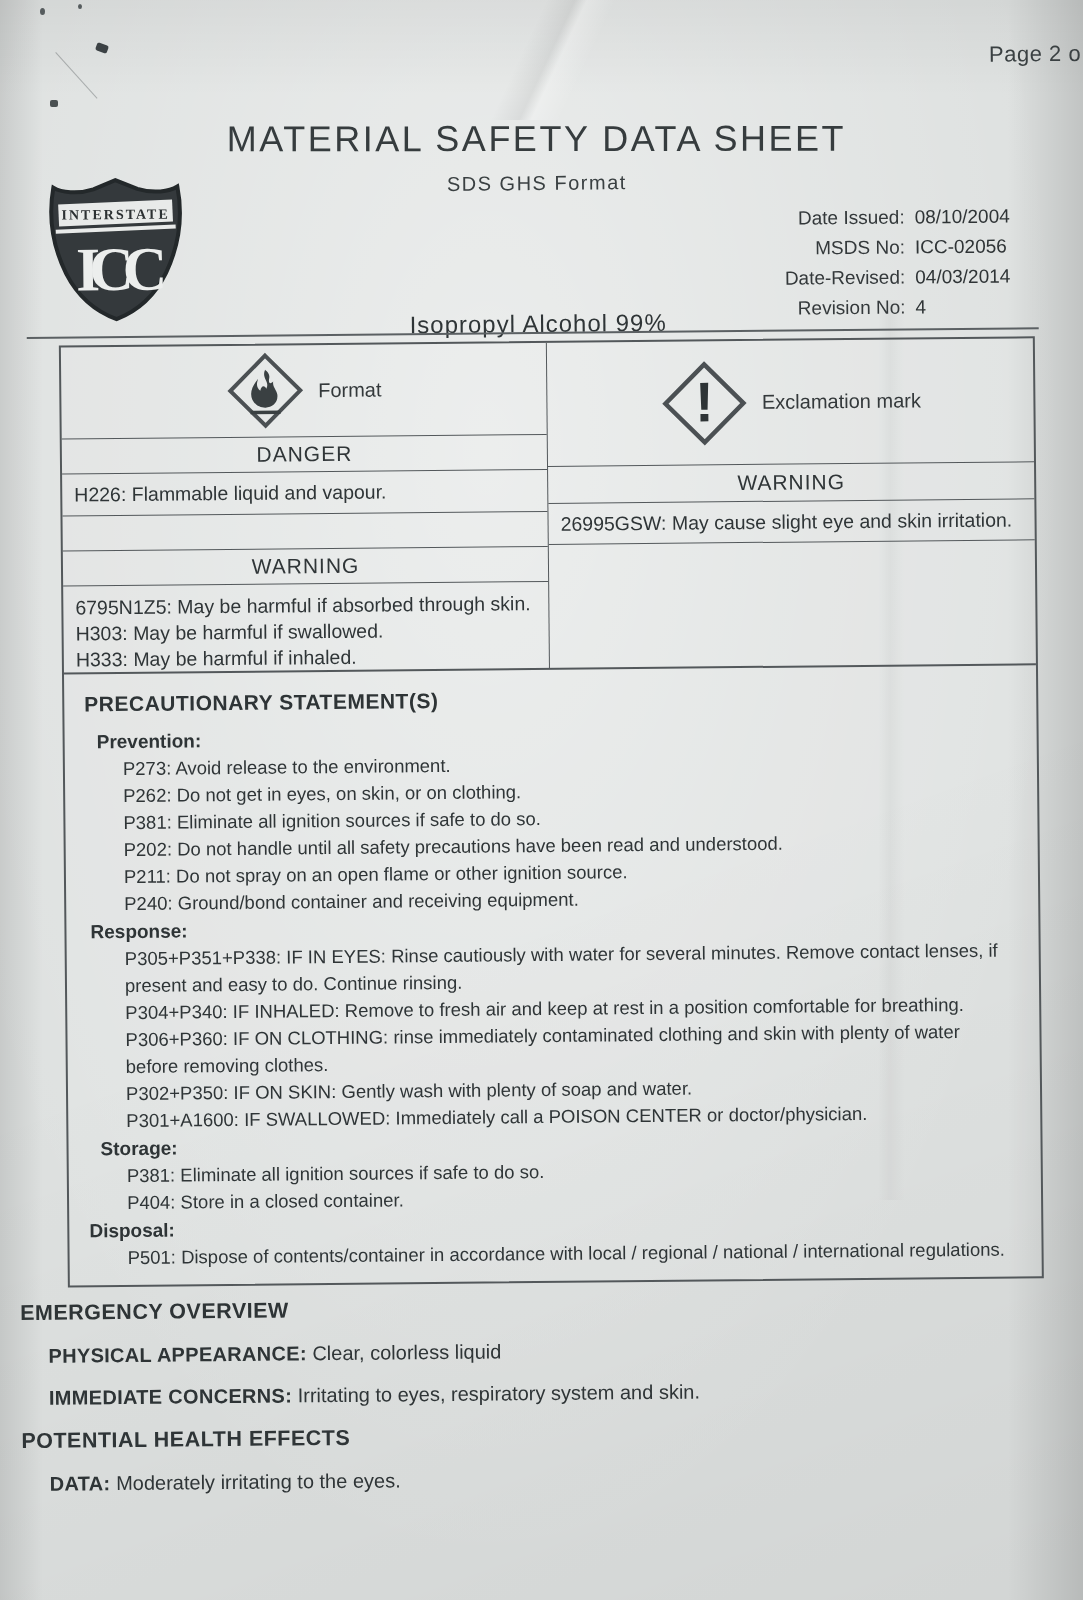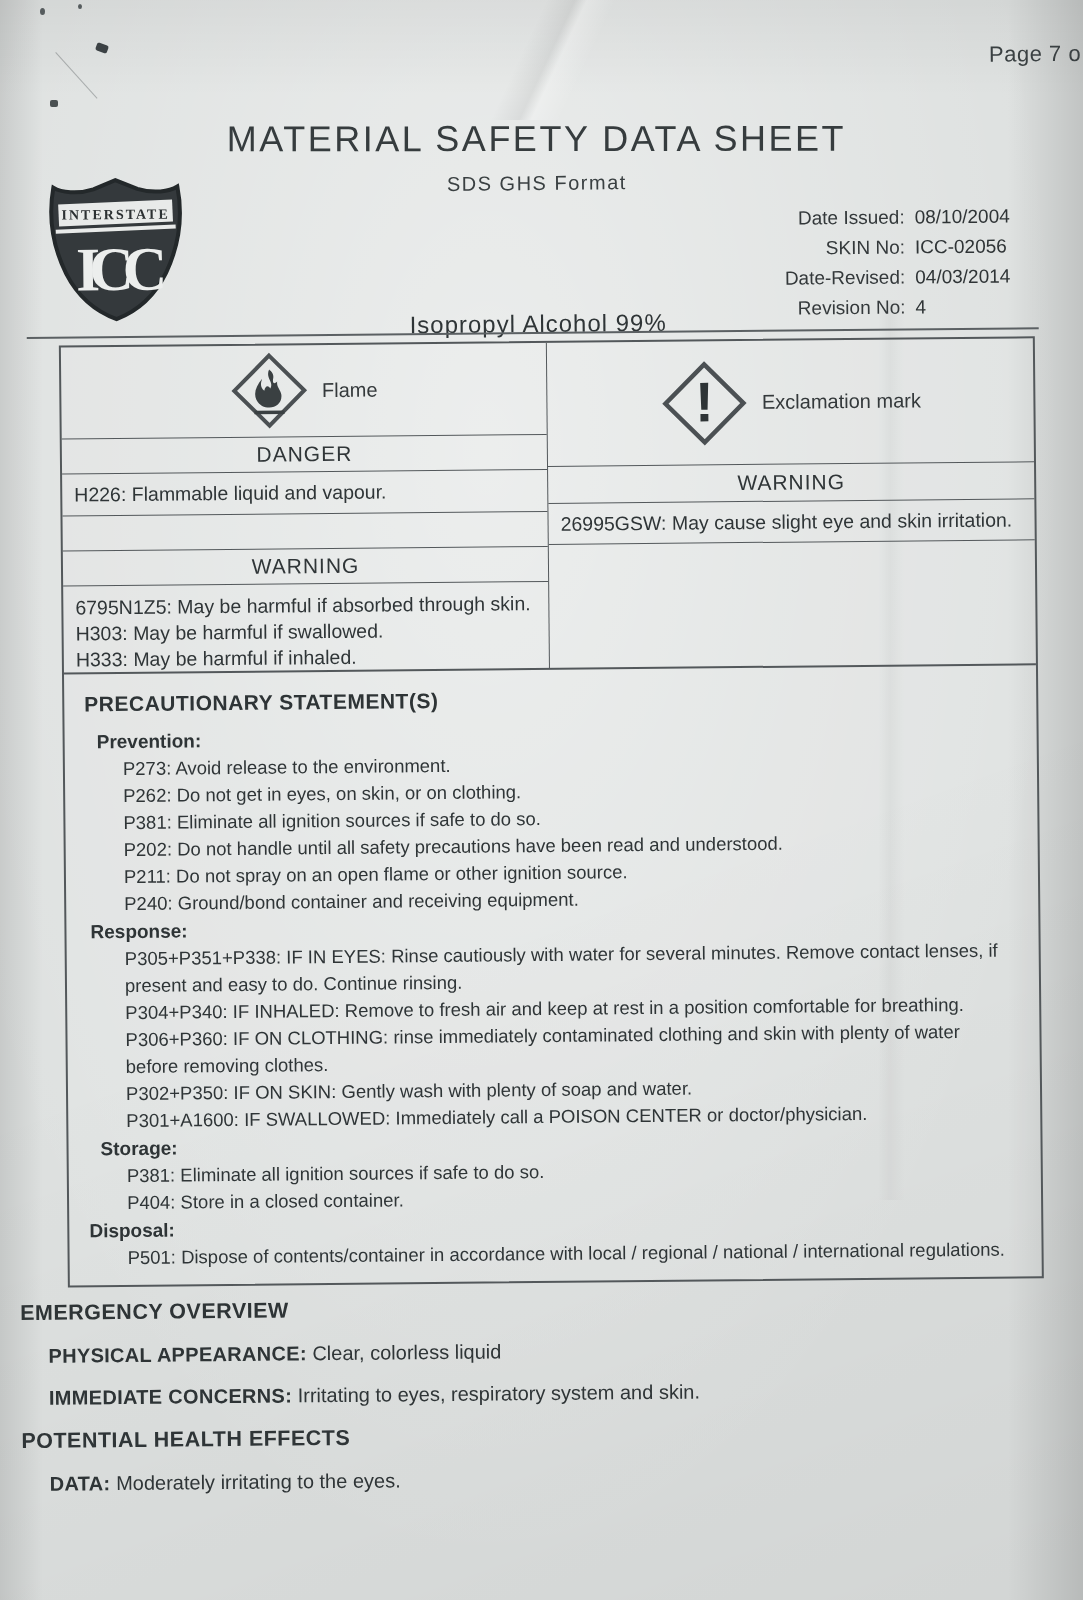"Page 7 o" div.page-number { text: 7 -> 2 }
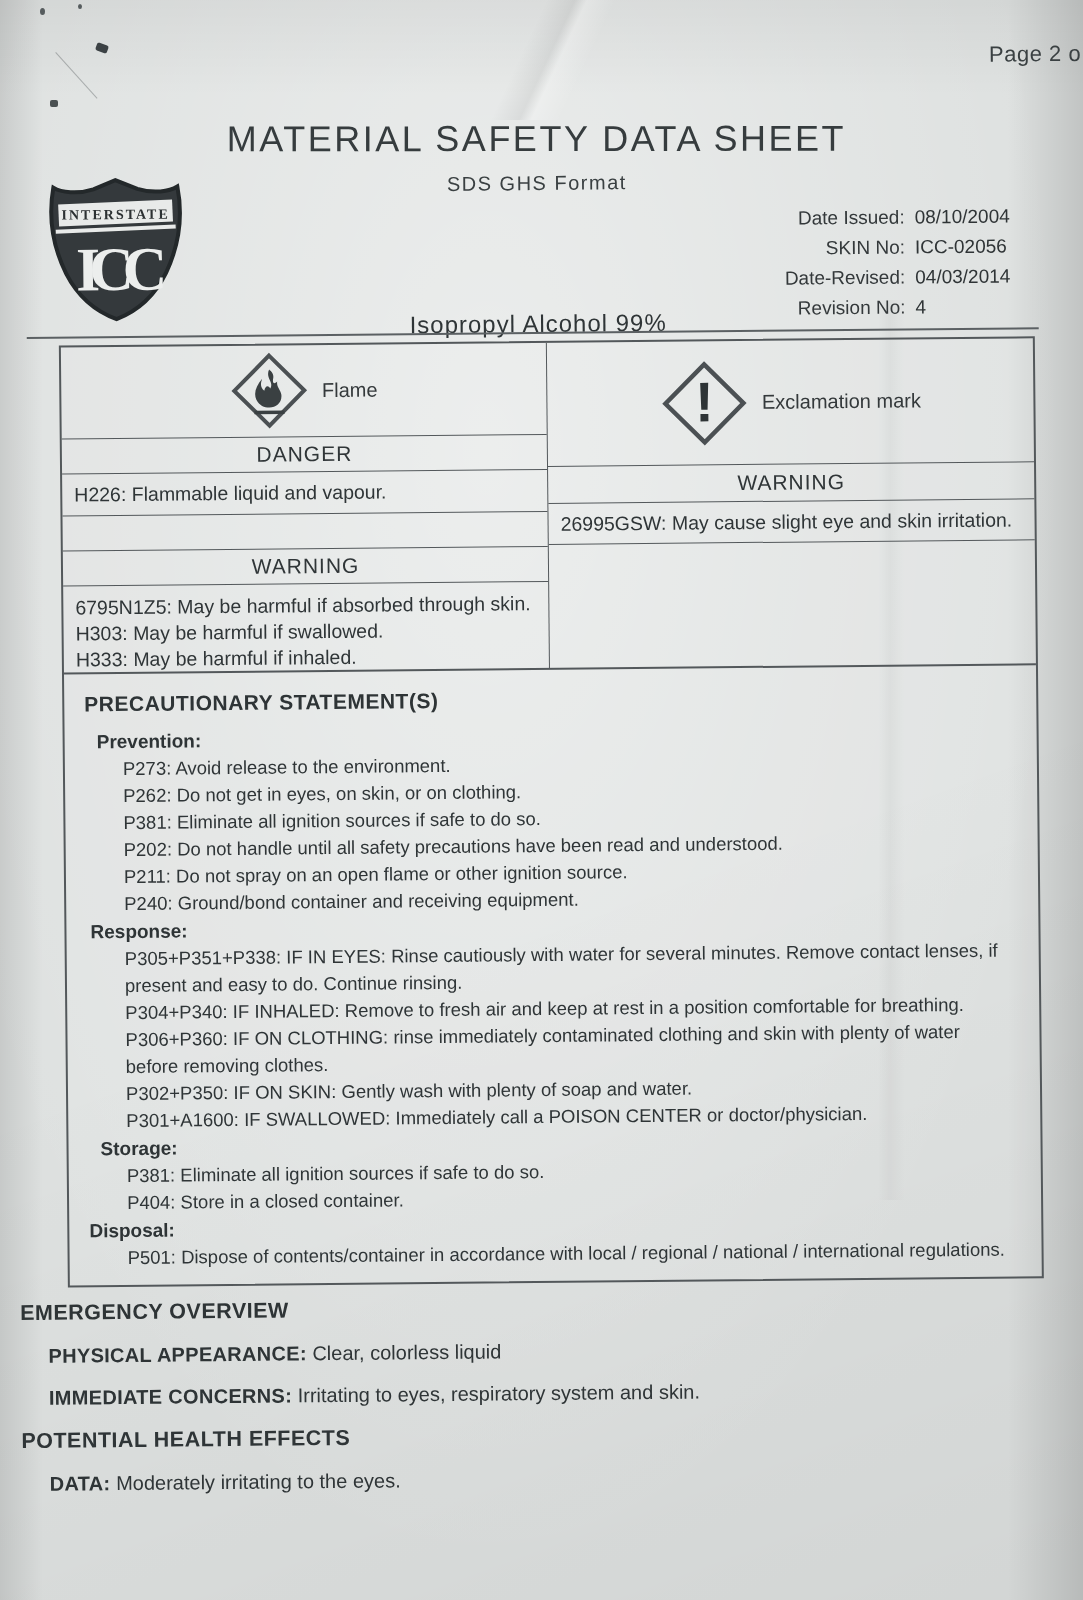"SKIN No:" span.meta-label { text: SKIN -> MSDS }
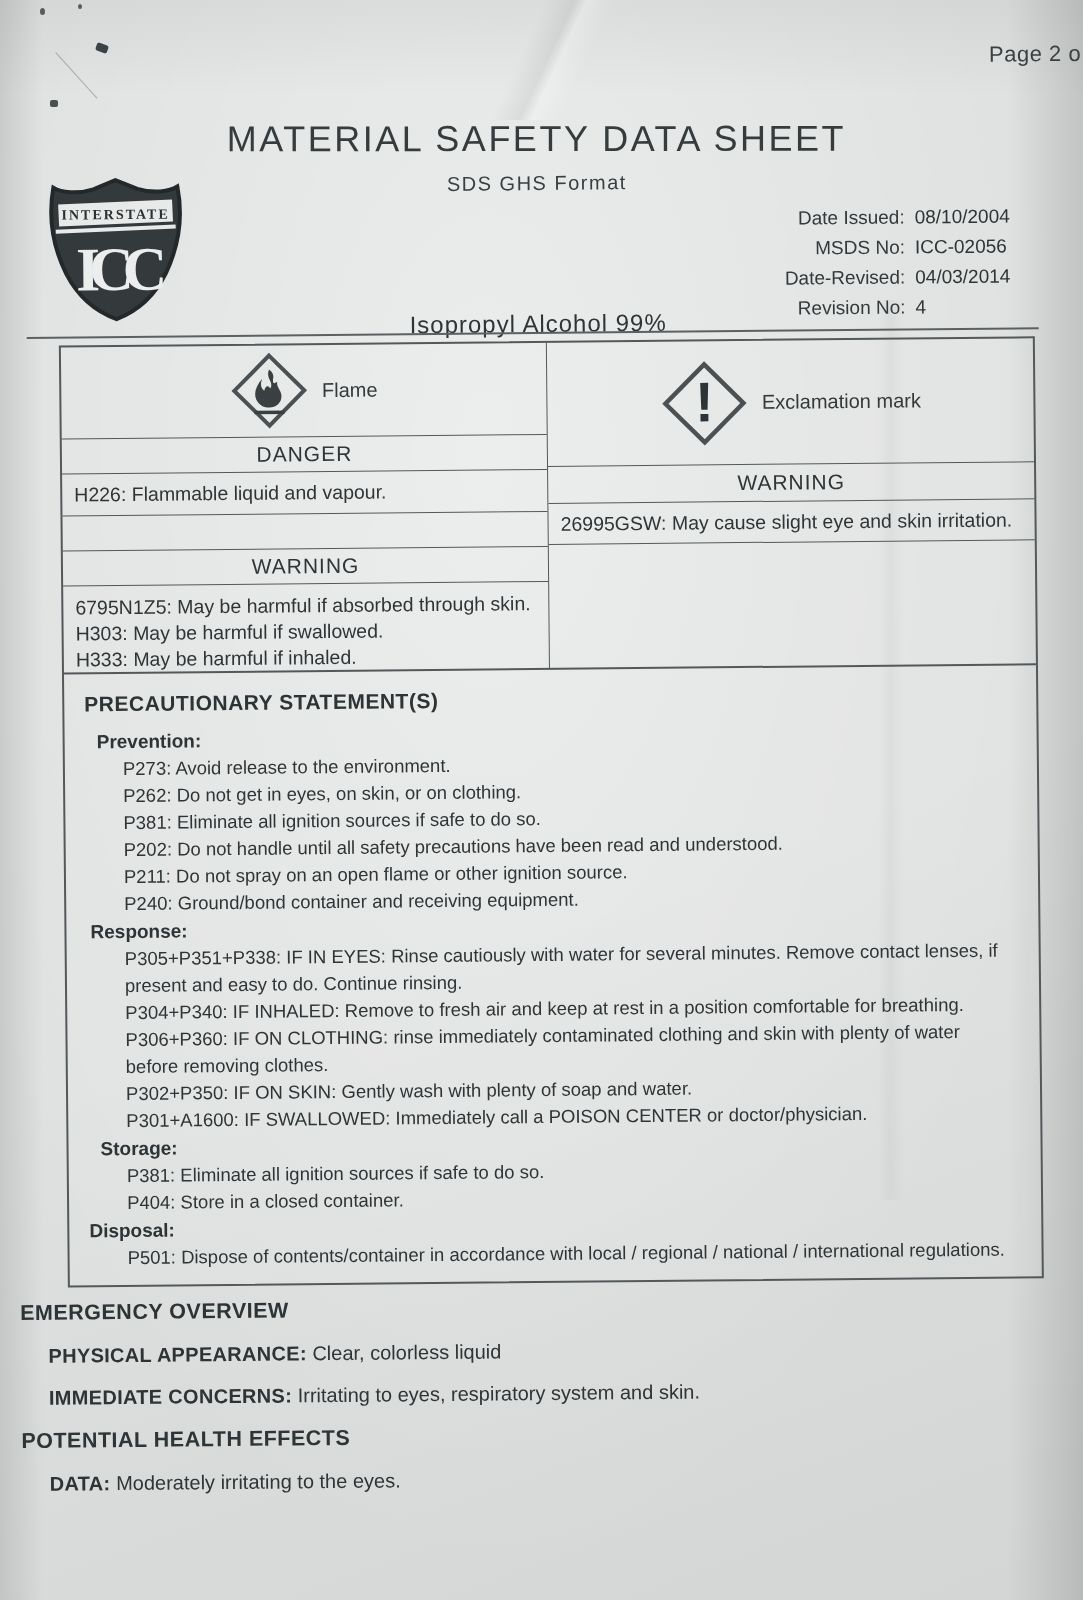"Flame" span.pict-label { text: Flame -> Format }
